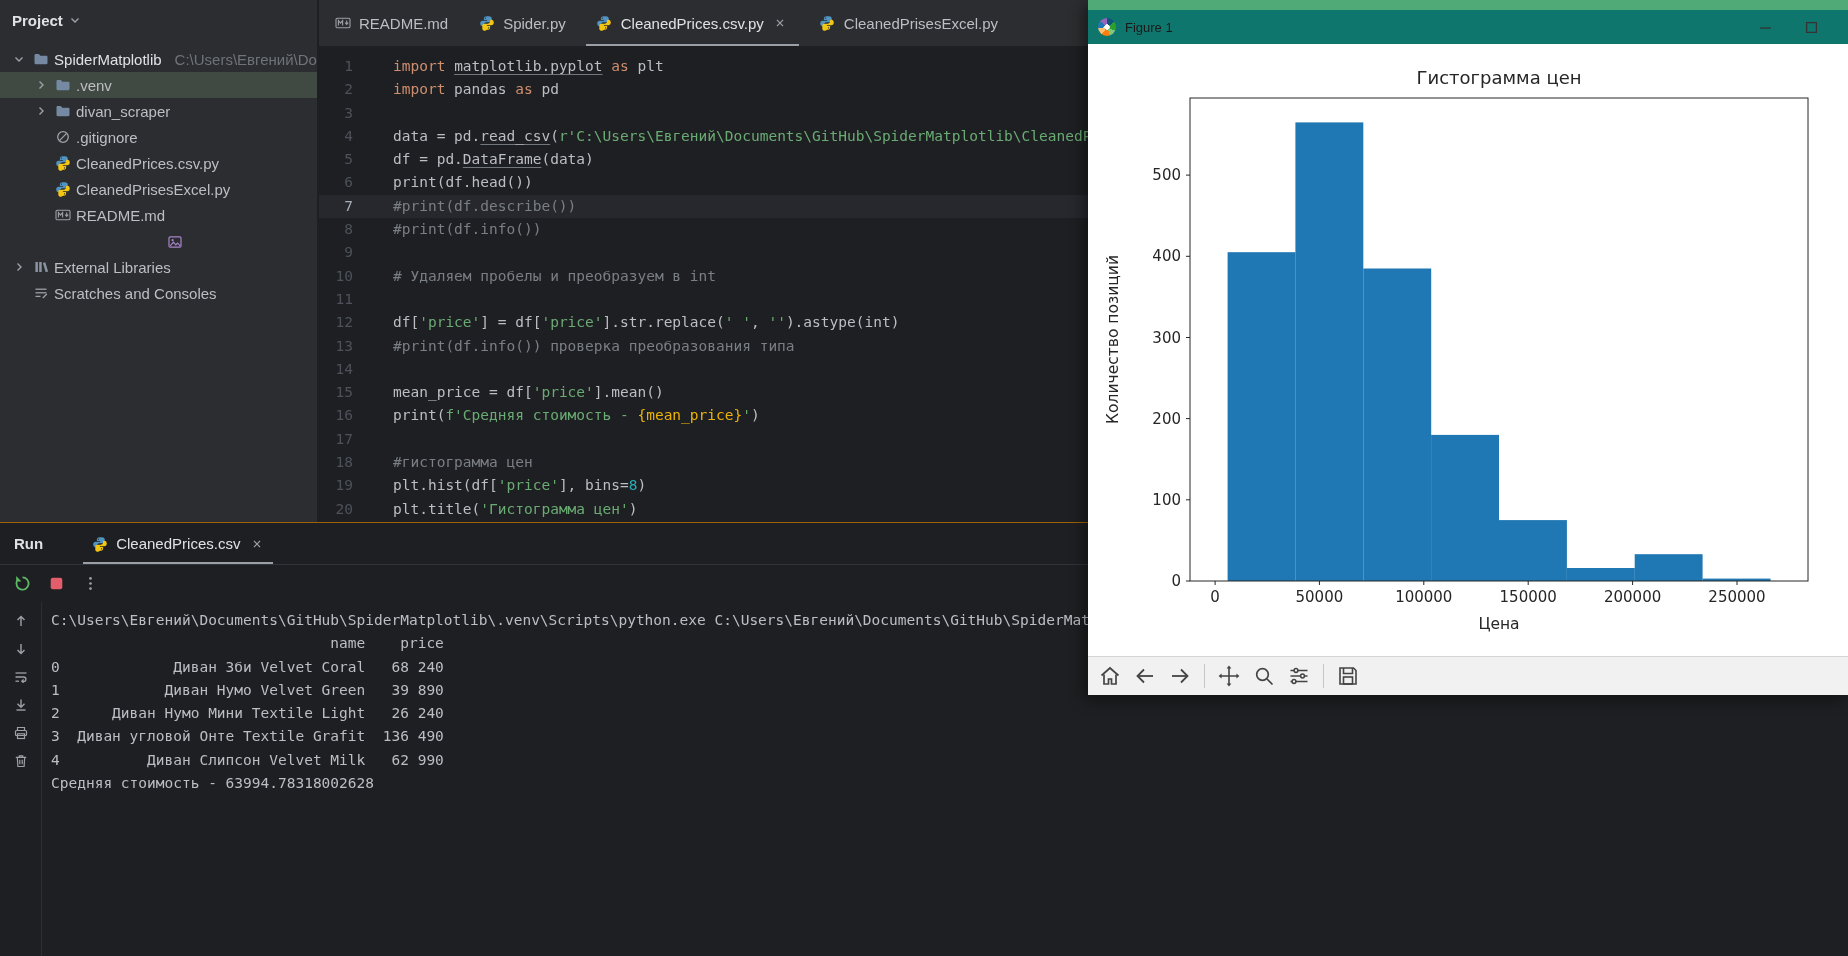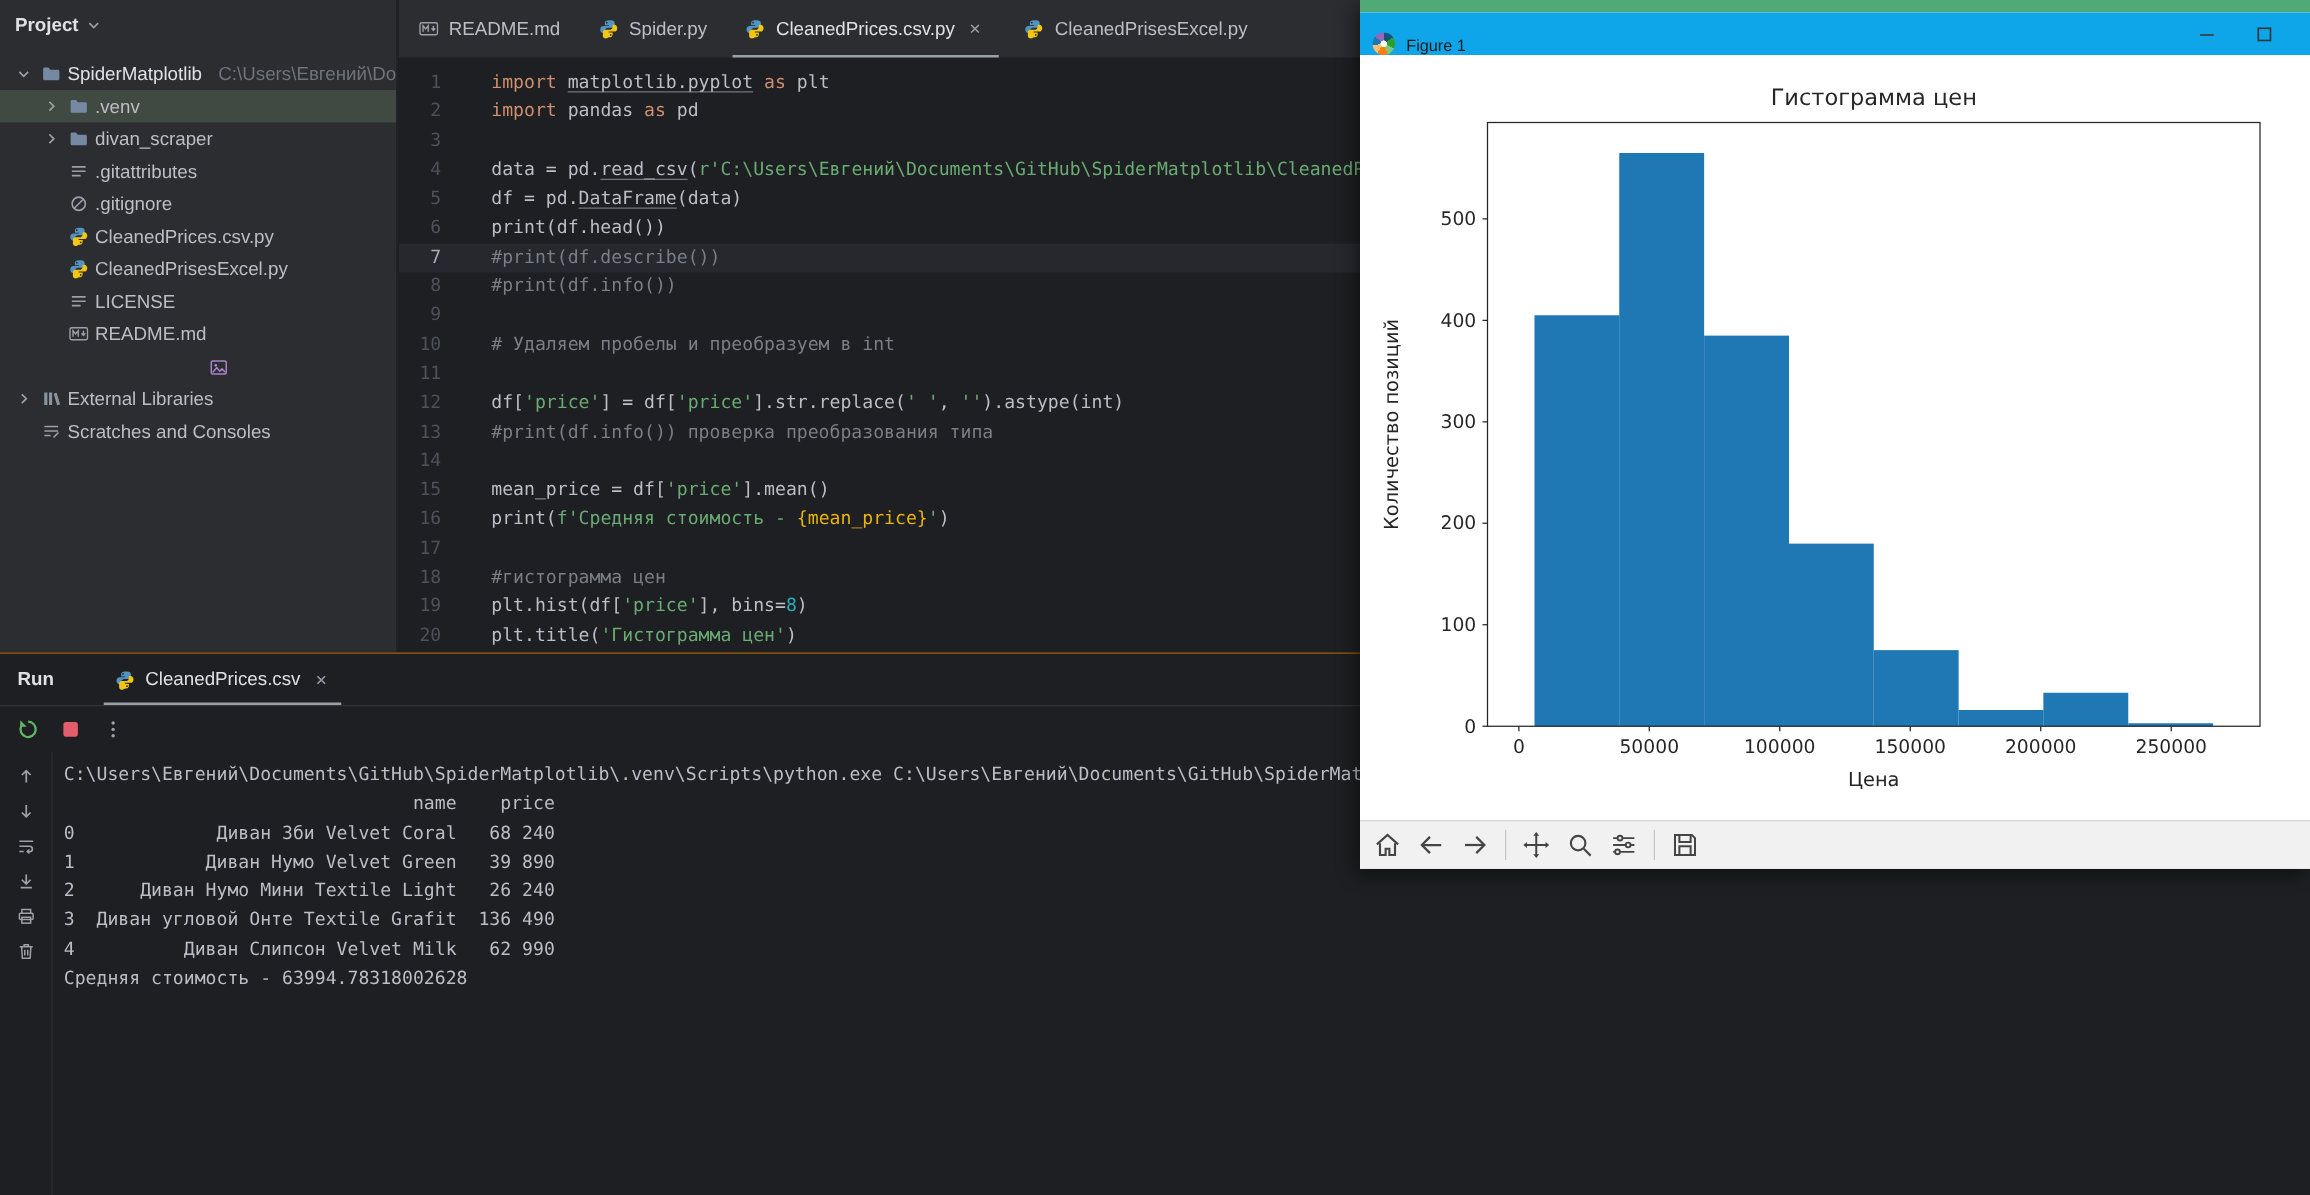"Figure 1" .fig-titlebar { align-items: flex-end -> center; background: #0ea5e9 -> #0f766e }
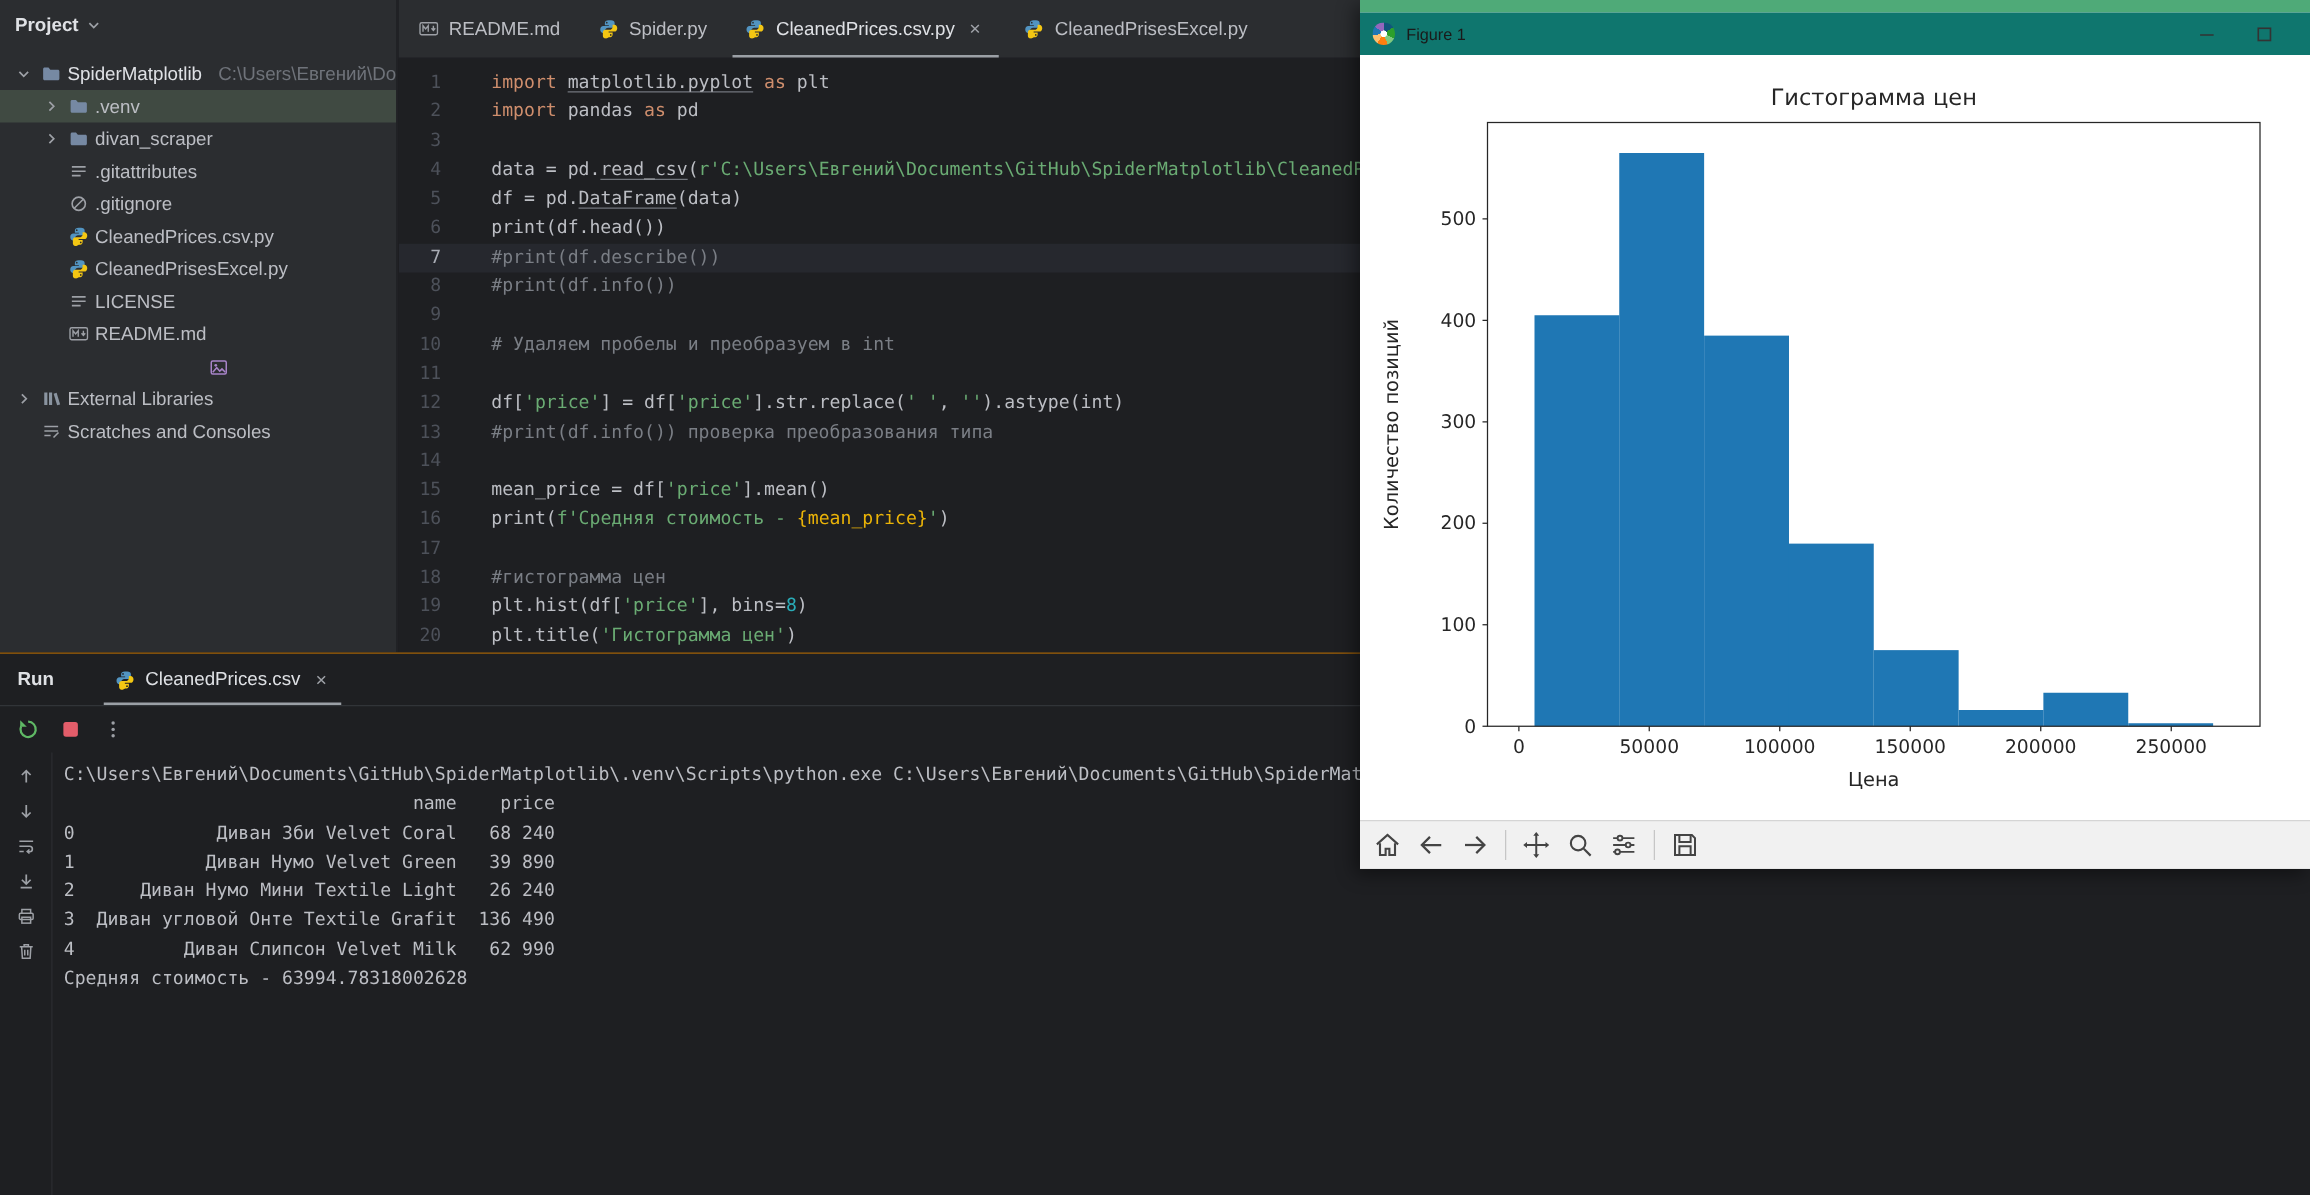".gitattributes" div.tree-row { html: <div> <span></span> <span> <svg> <g> <line></line> <line></line> <line></line> </g> </svg> </span> <span>.gitattributes</span> </div> -> none }
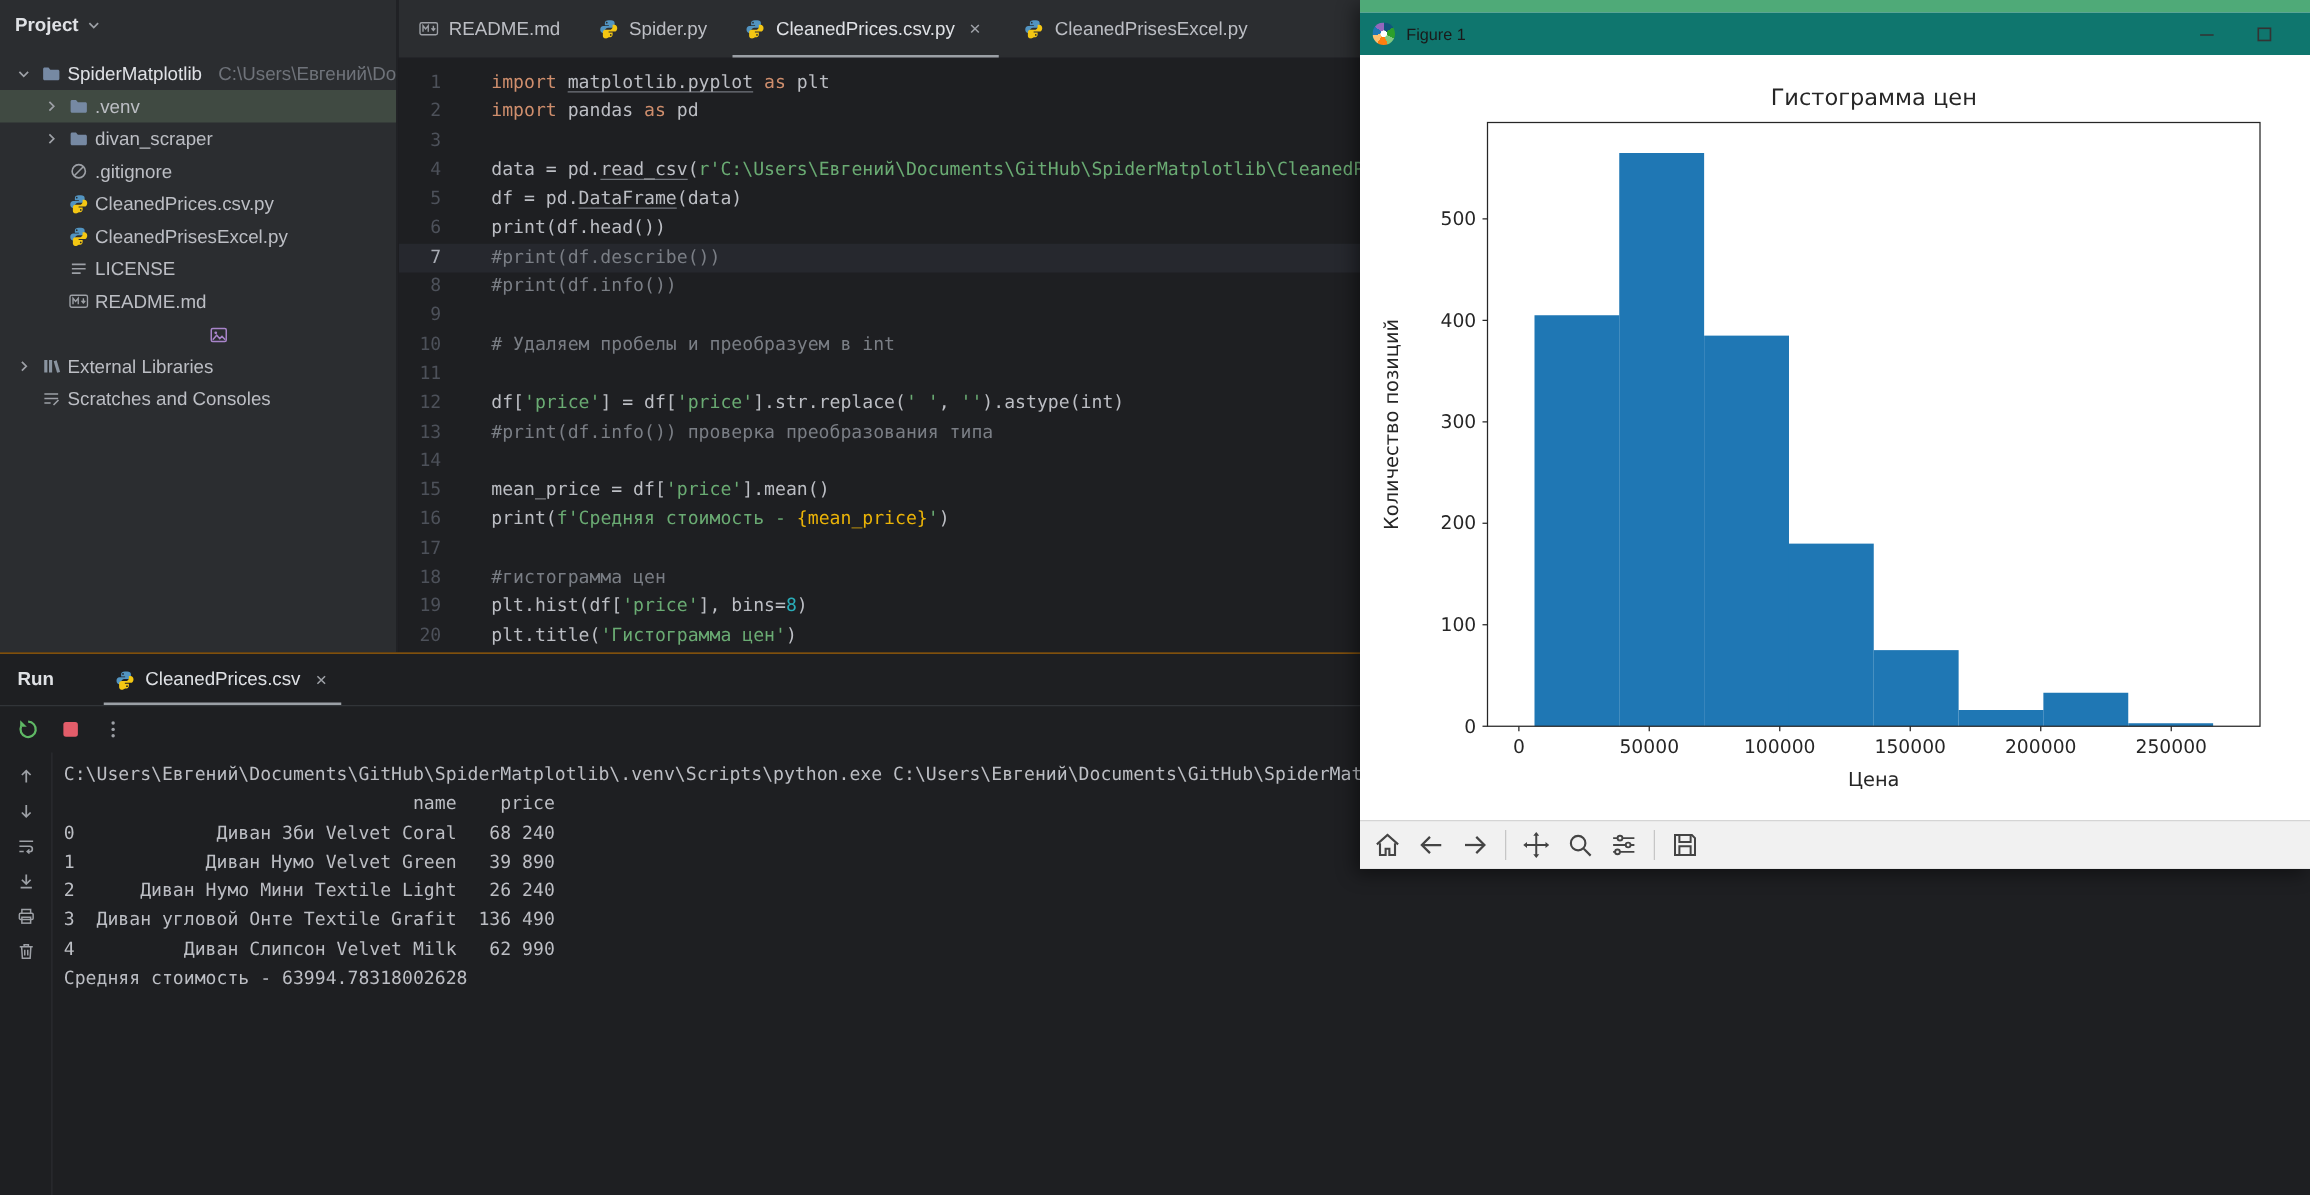"LICENSE" div.tree-row { html: <div> <span></span> <span> <svg> <g> <line></line> <line></line> <line></line> </g> </svg> </span> <span>LICENSE</span> </div> -> none }
